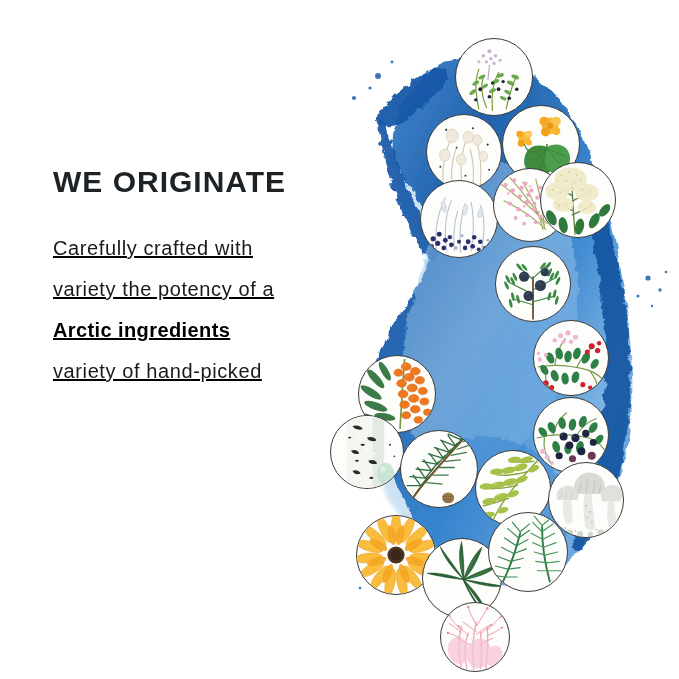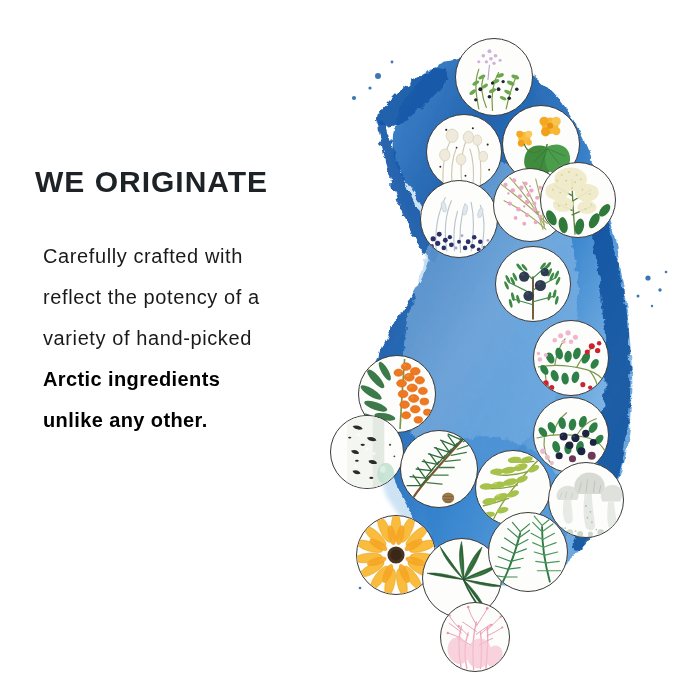"WE ORIGINATE" #copy { left: 35px -> 53px }
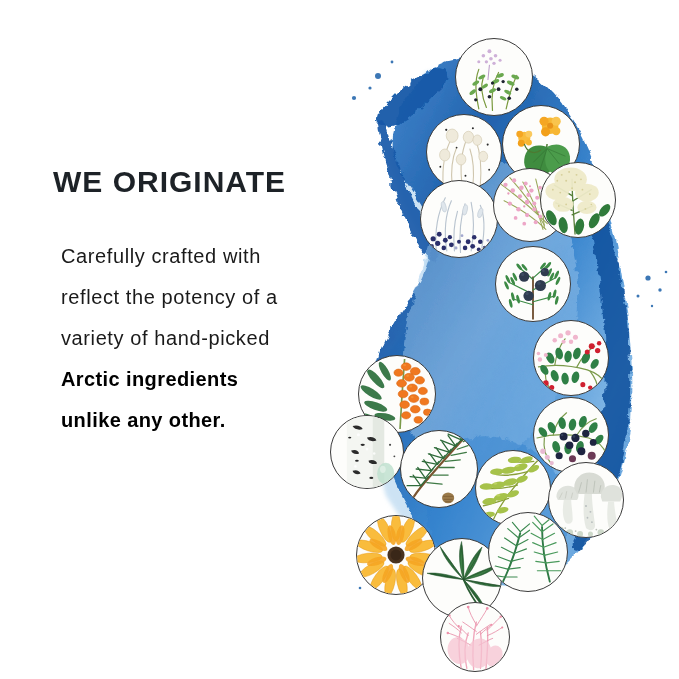"Carefully crafted with" #body-copy { margin: 8px -> 0; text-decoration: none -> underline }
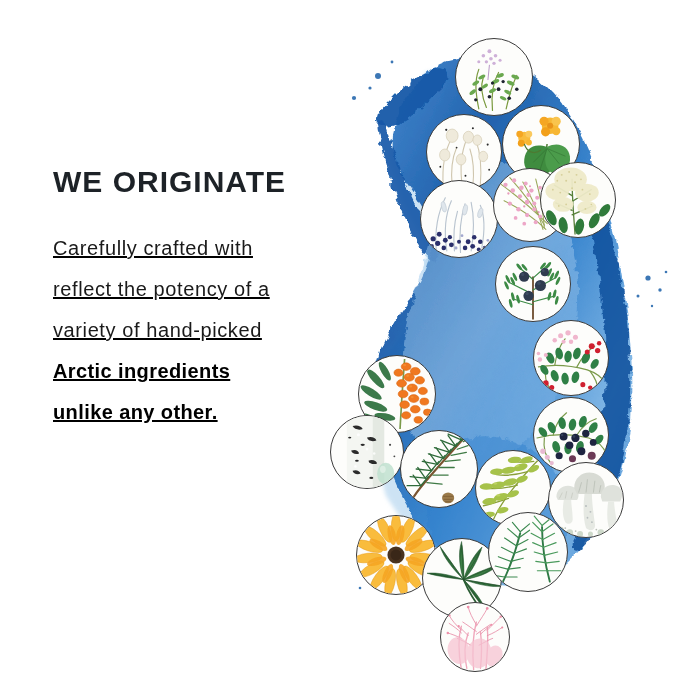"reflect the potency of a" span.bl { text: reflect -> variety }
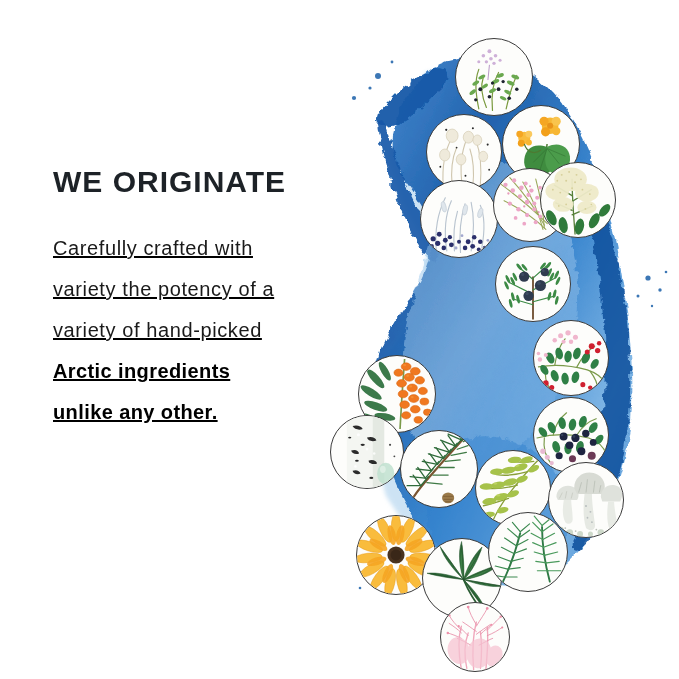"variety of hand-picked" span.bl { order: before "Arctic ingredients" -> after "Arctic ingredients" }
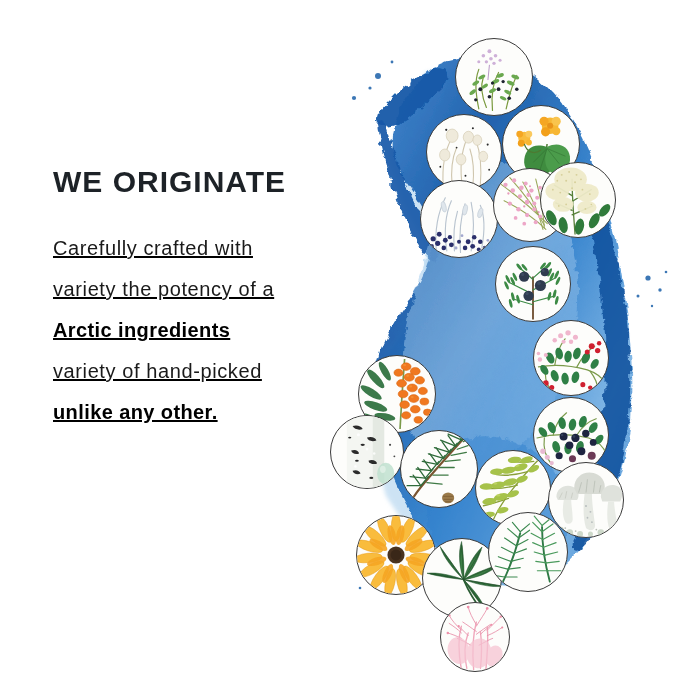"unlike any other." span.bl { html: <span>unlike any other.</span> -> none }
